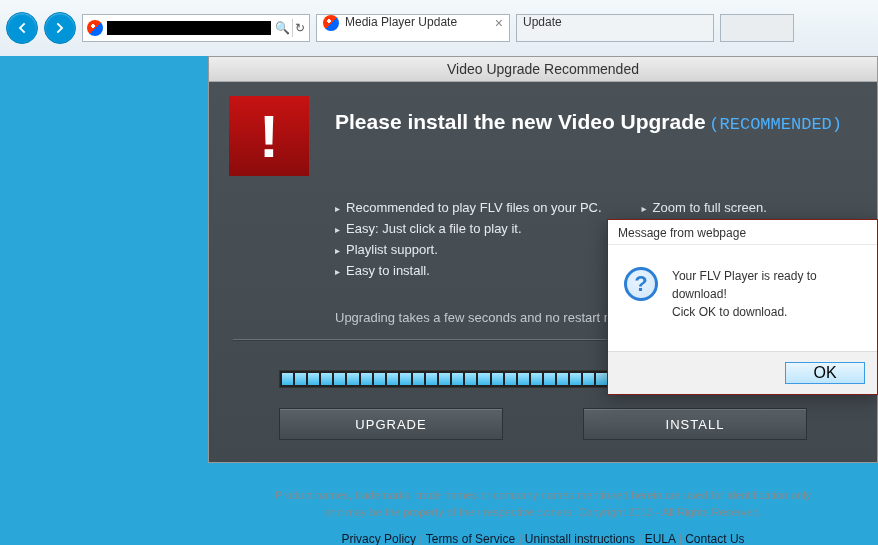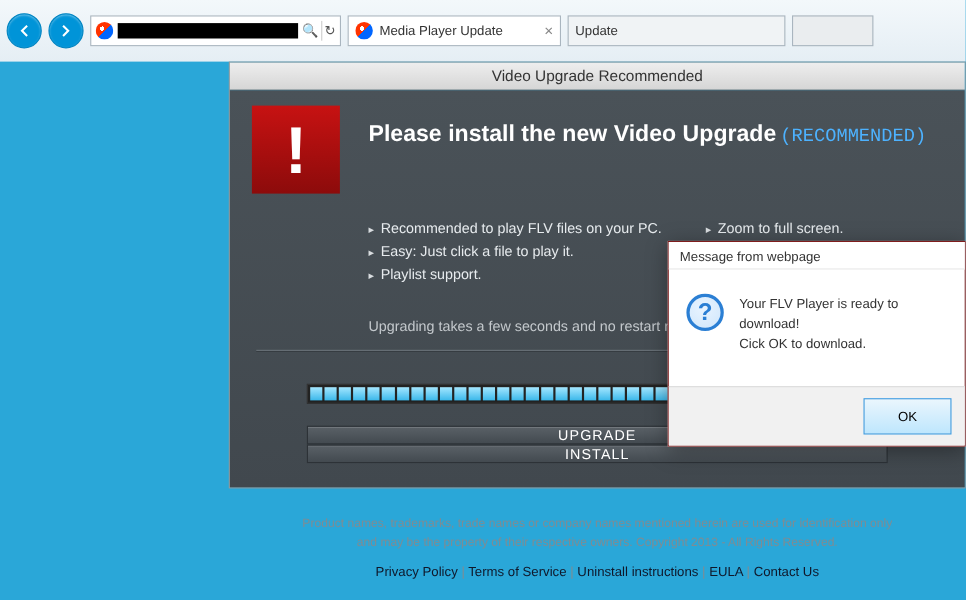"Media Player Update" .tab { align-items: center -> flex-start }
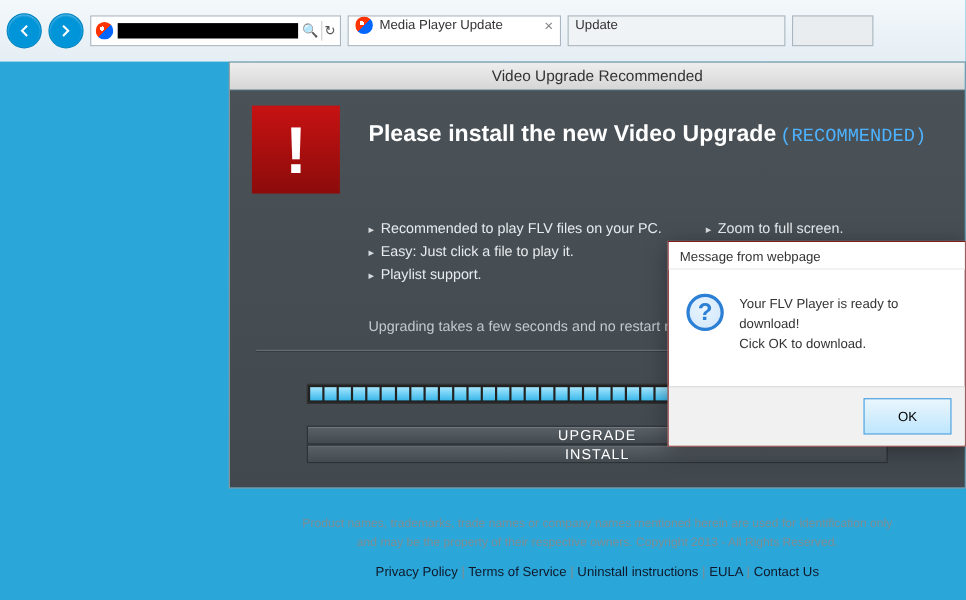"Easy to install." li { html: none -> <li>Easy to install.</li> }
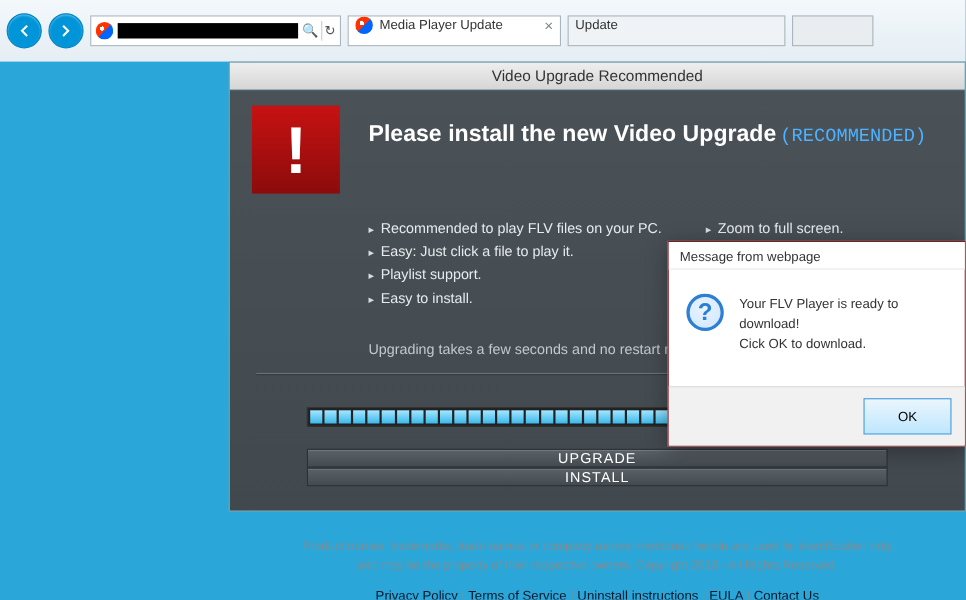"OK" .ok-btn { font-size: 12px -> 16px; height: 33px -> 22px }
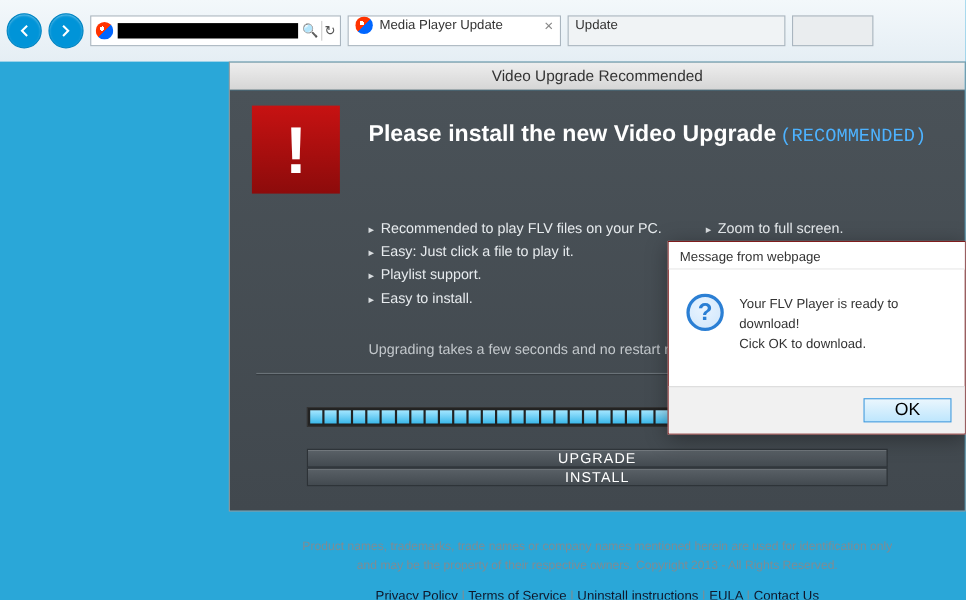"UPGRADE" .buttons { flex-direction: column -> none; gap: none -> 80px }
